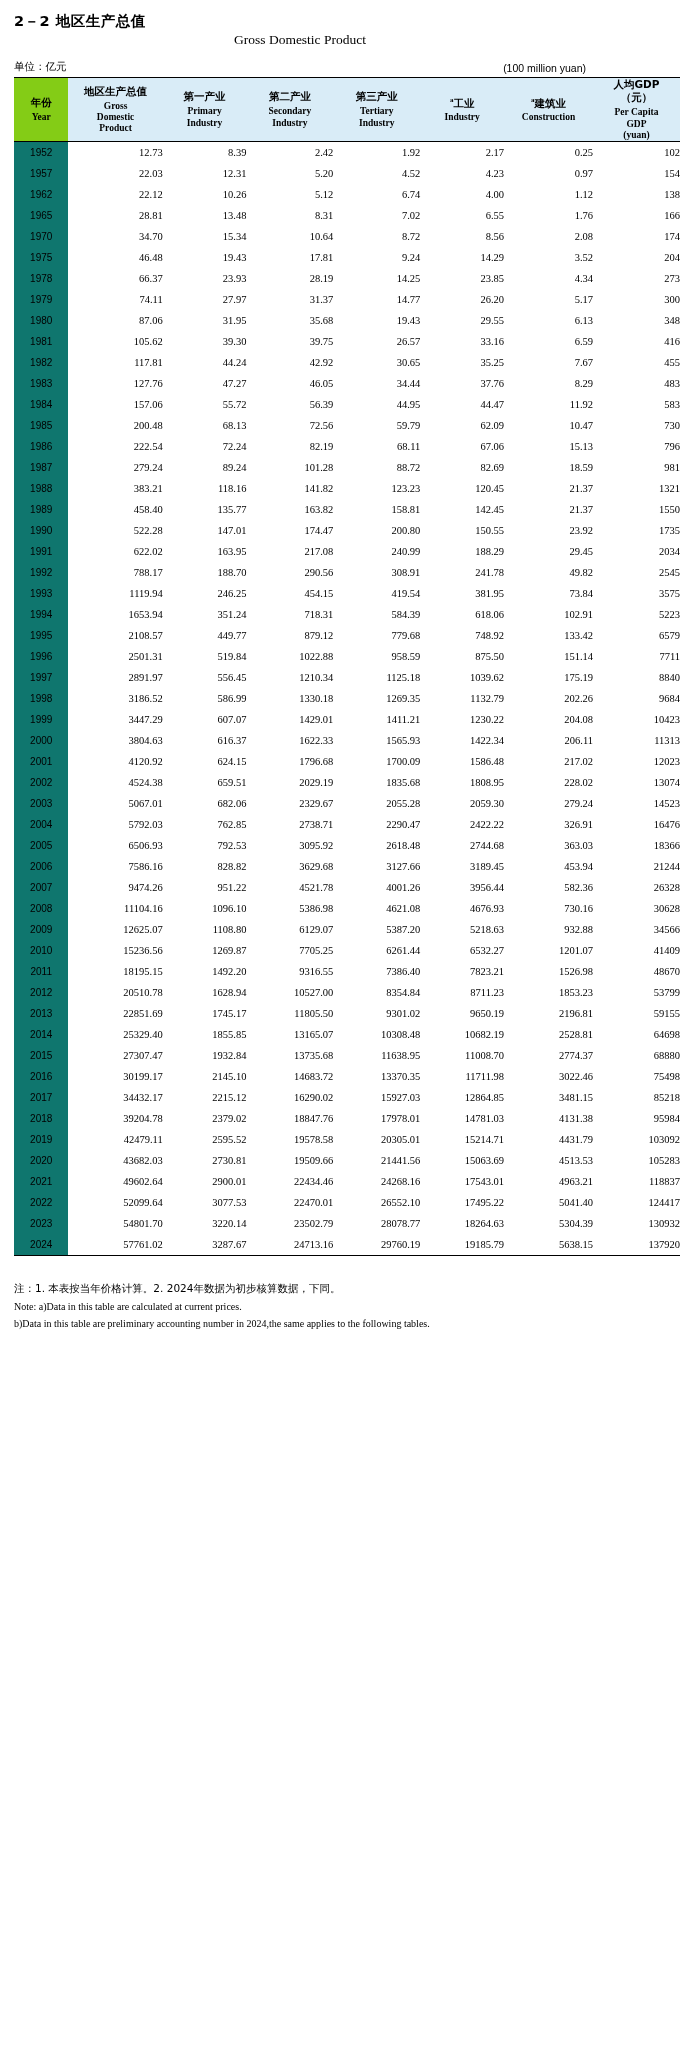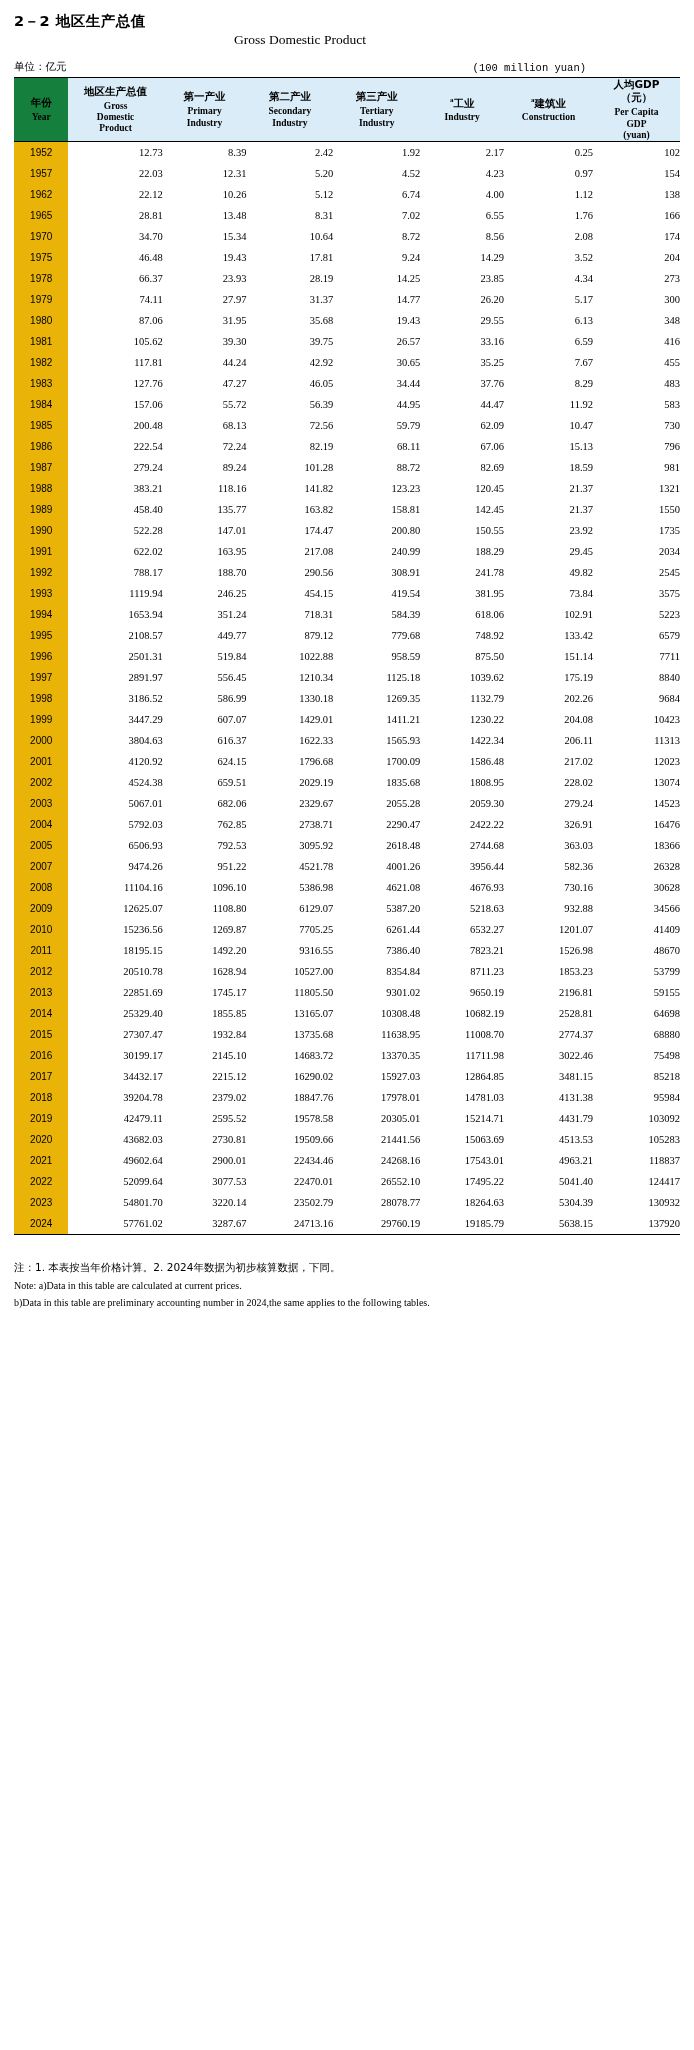"(100 million yuan)" .unit-en { font-family: Liberation Mono, monospace -> Liberation Sans, sans-serif }
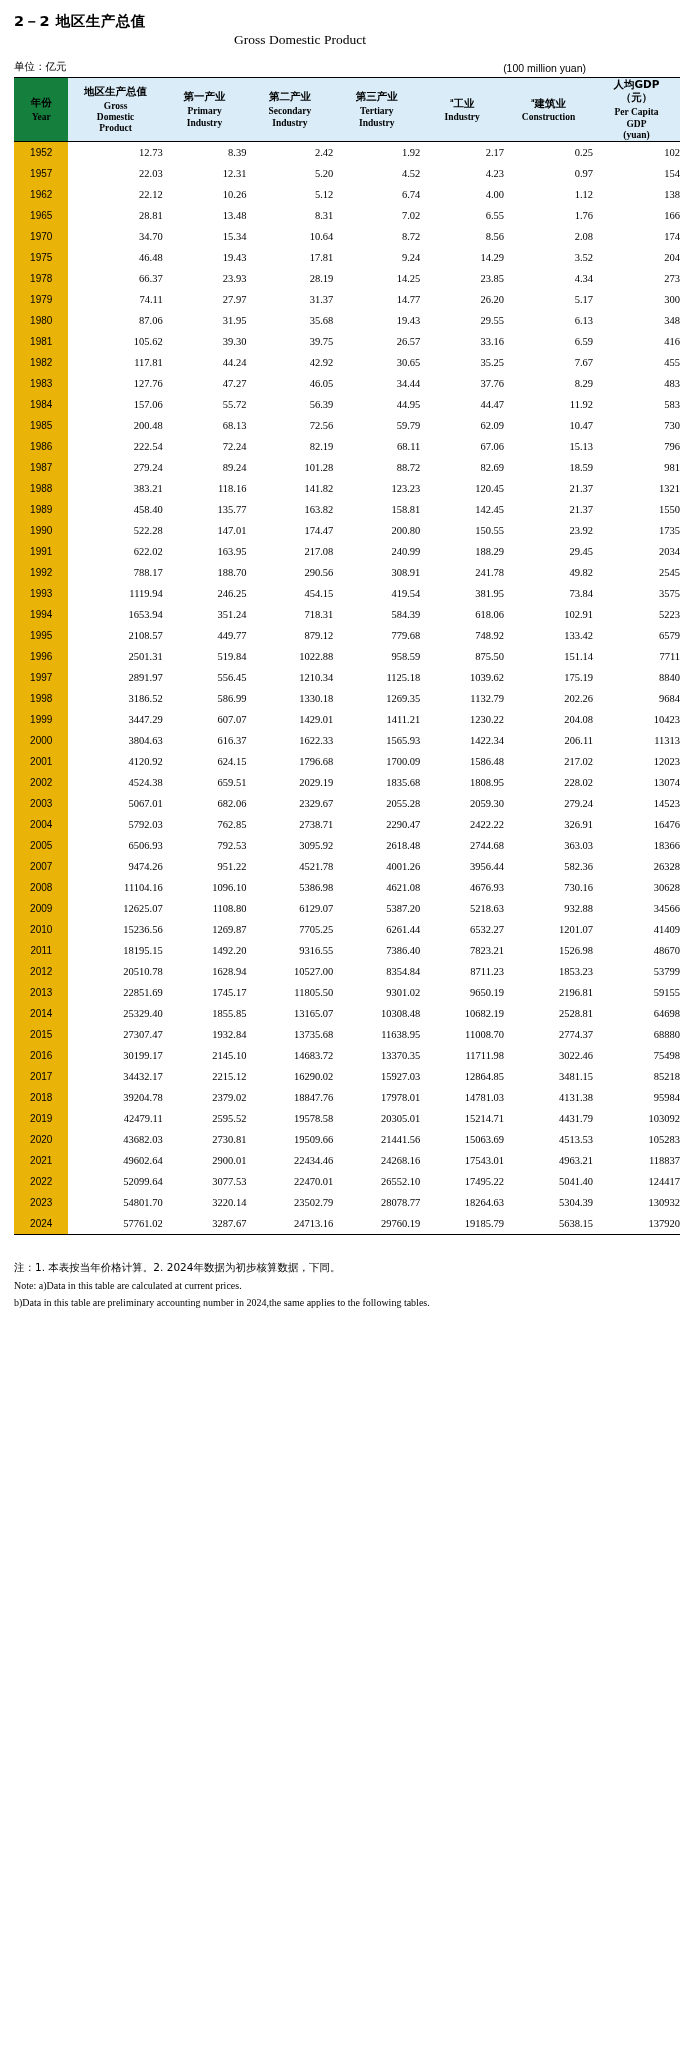"年份" thead tr.head-row th.year-h { background: #15803d -> #84cc16 }
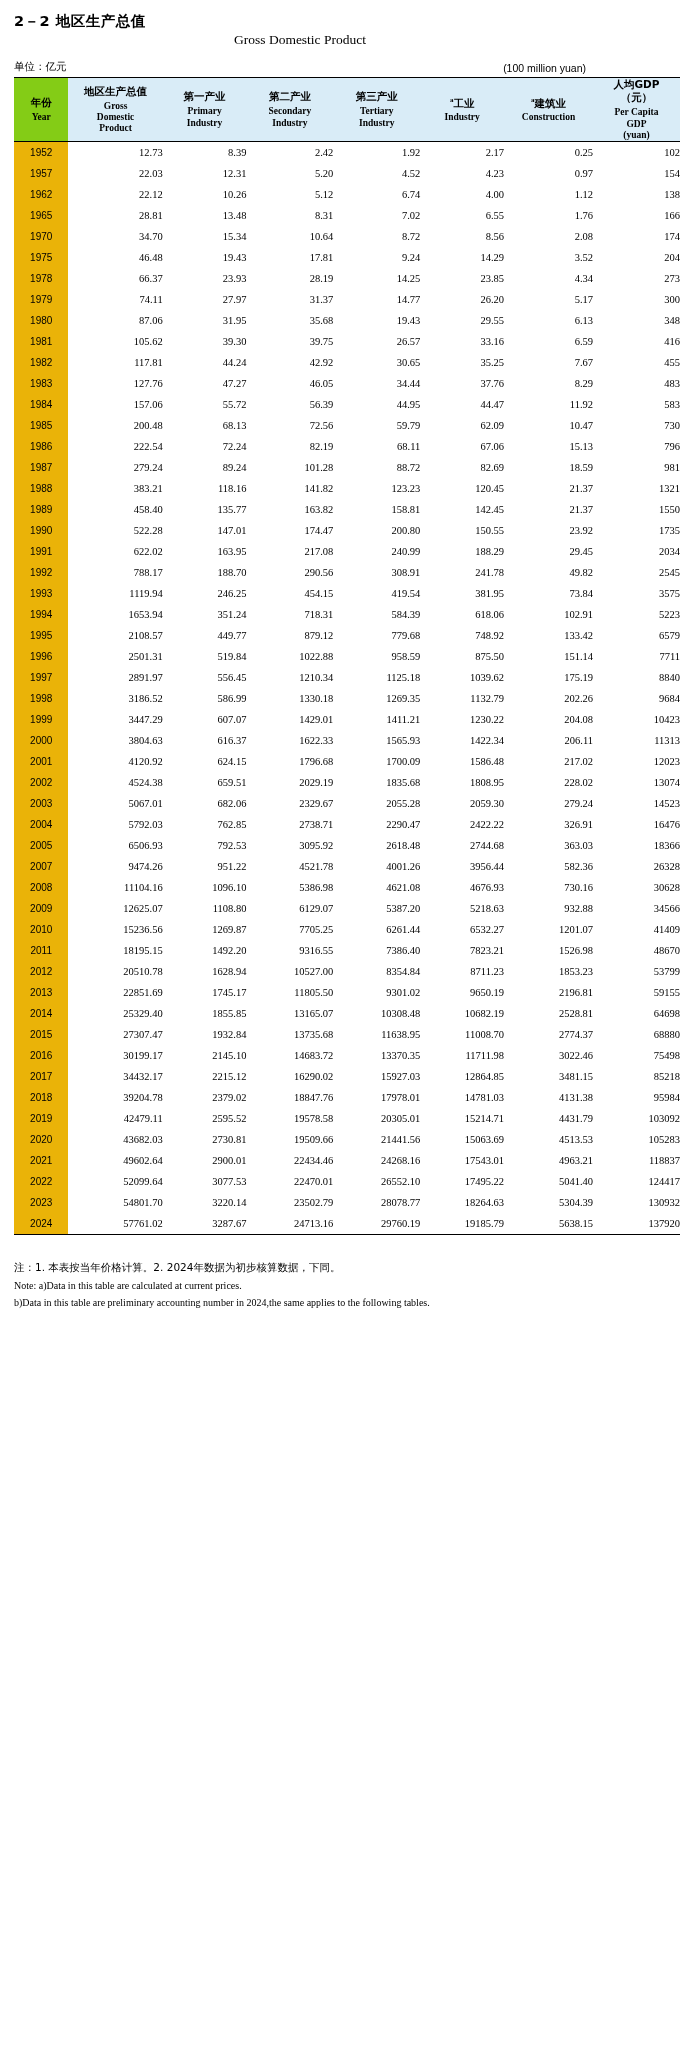"1952" tbody td.year-c { background: #eab308 -> #0f766e }
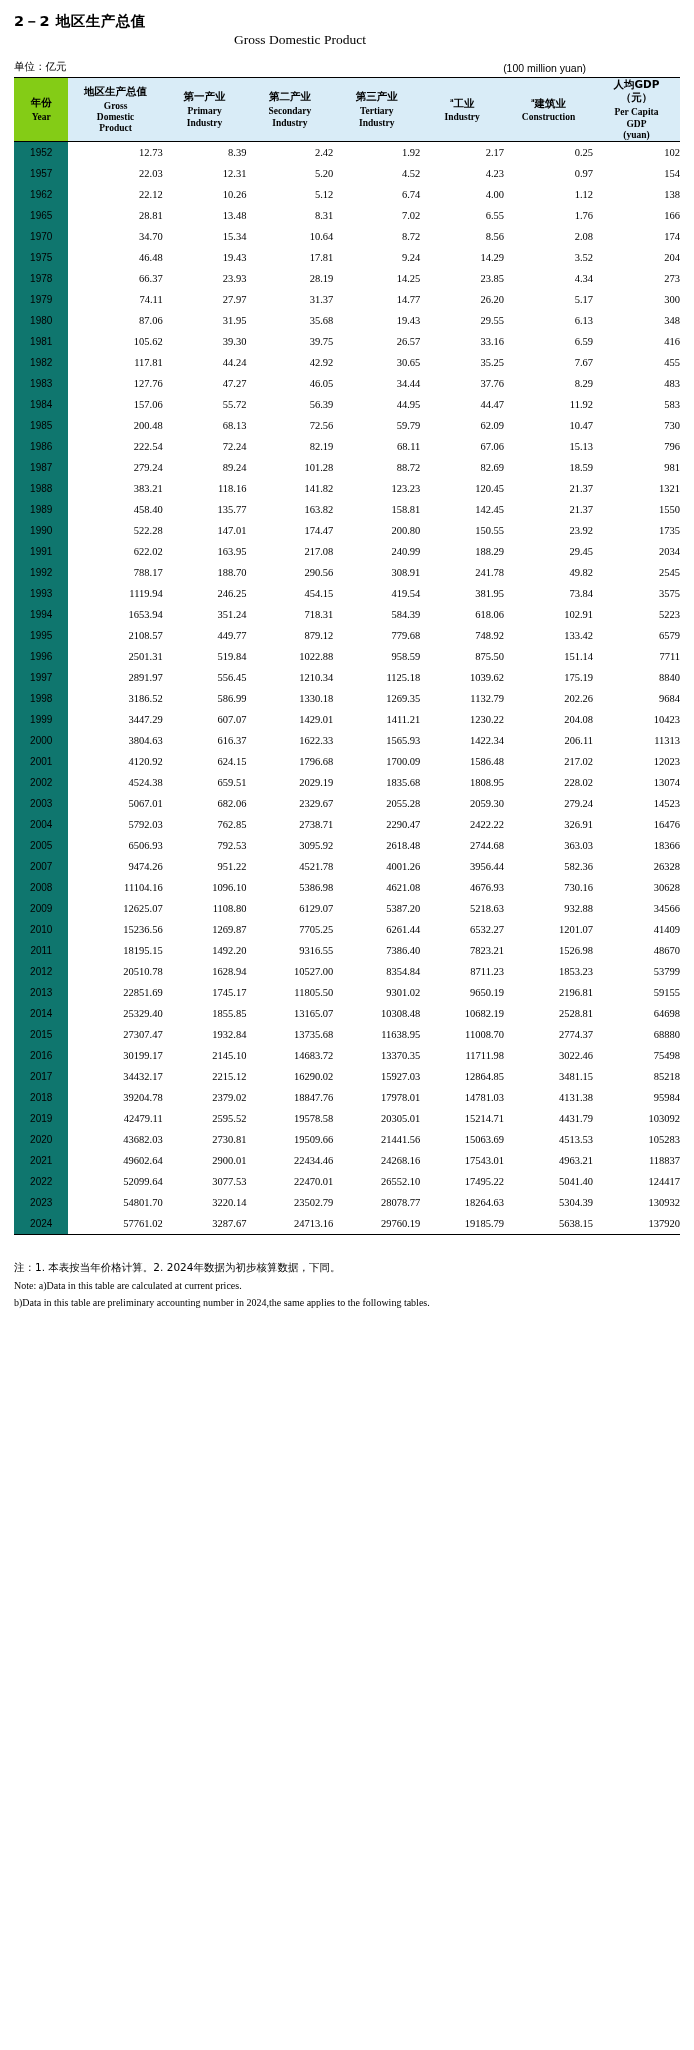"2006" tr { html: none -> <tr> <td>2006</td> <td>7586.16</td> <td>828.82</td> <td>3629.68</td> <td>3127.66</td> <td>3189.45</td> <td>453.94</td> <td>21244</td> </tr> }
